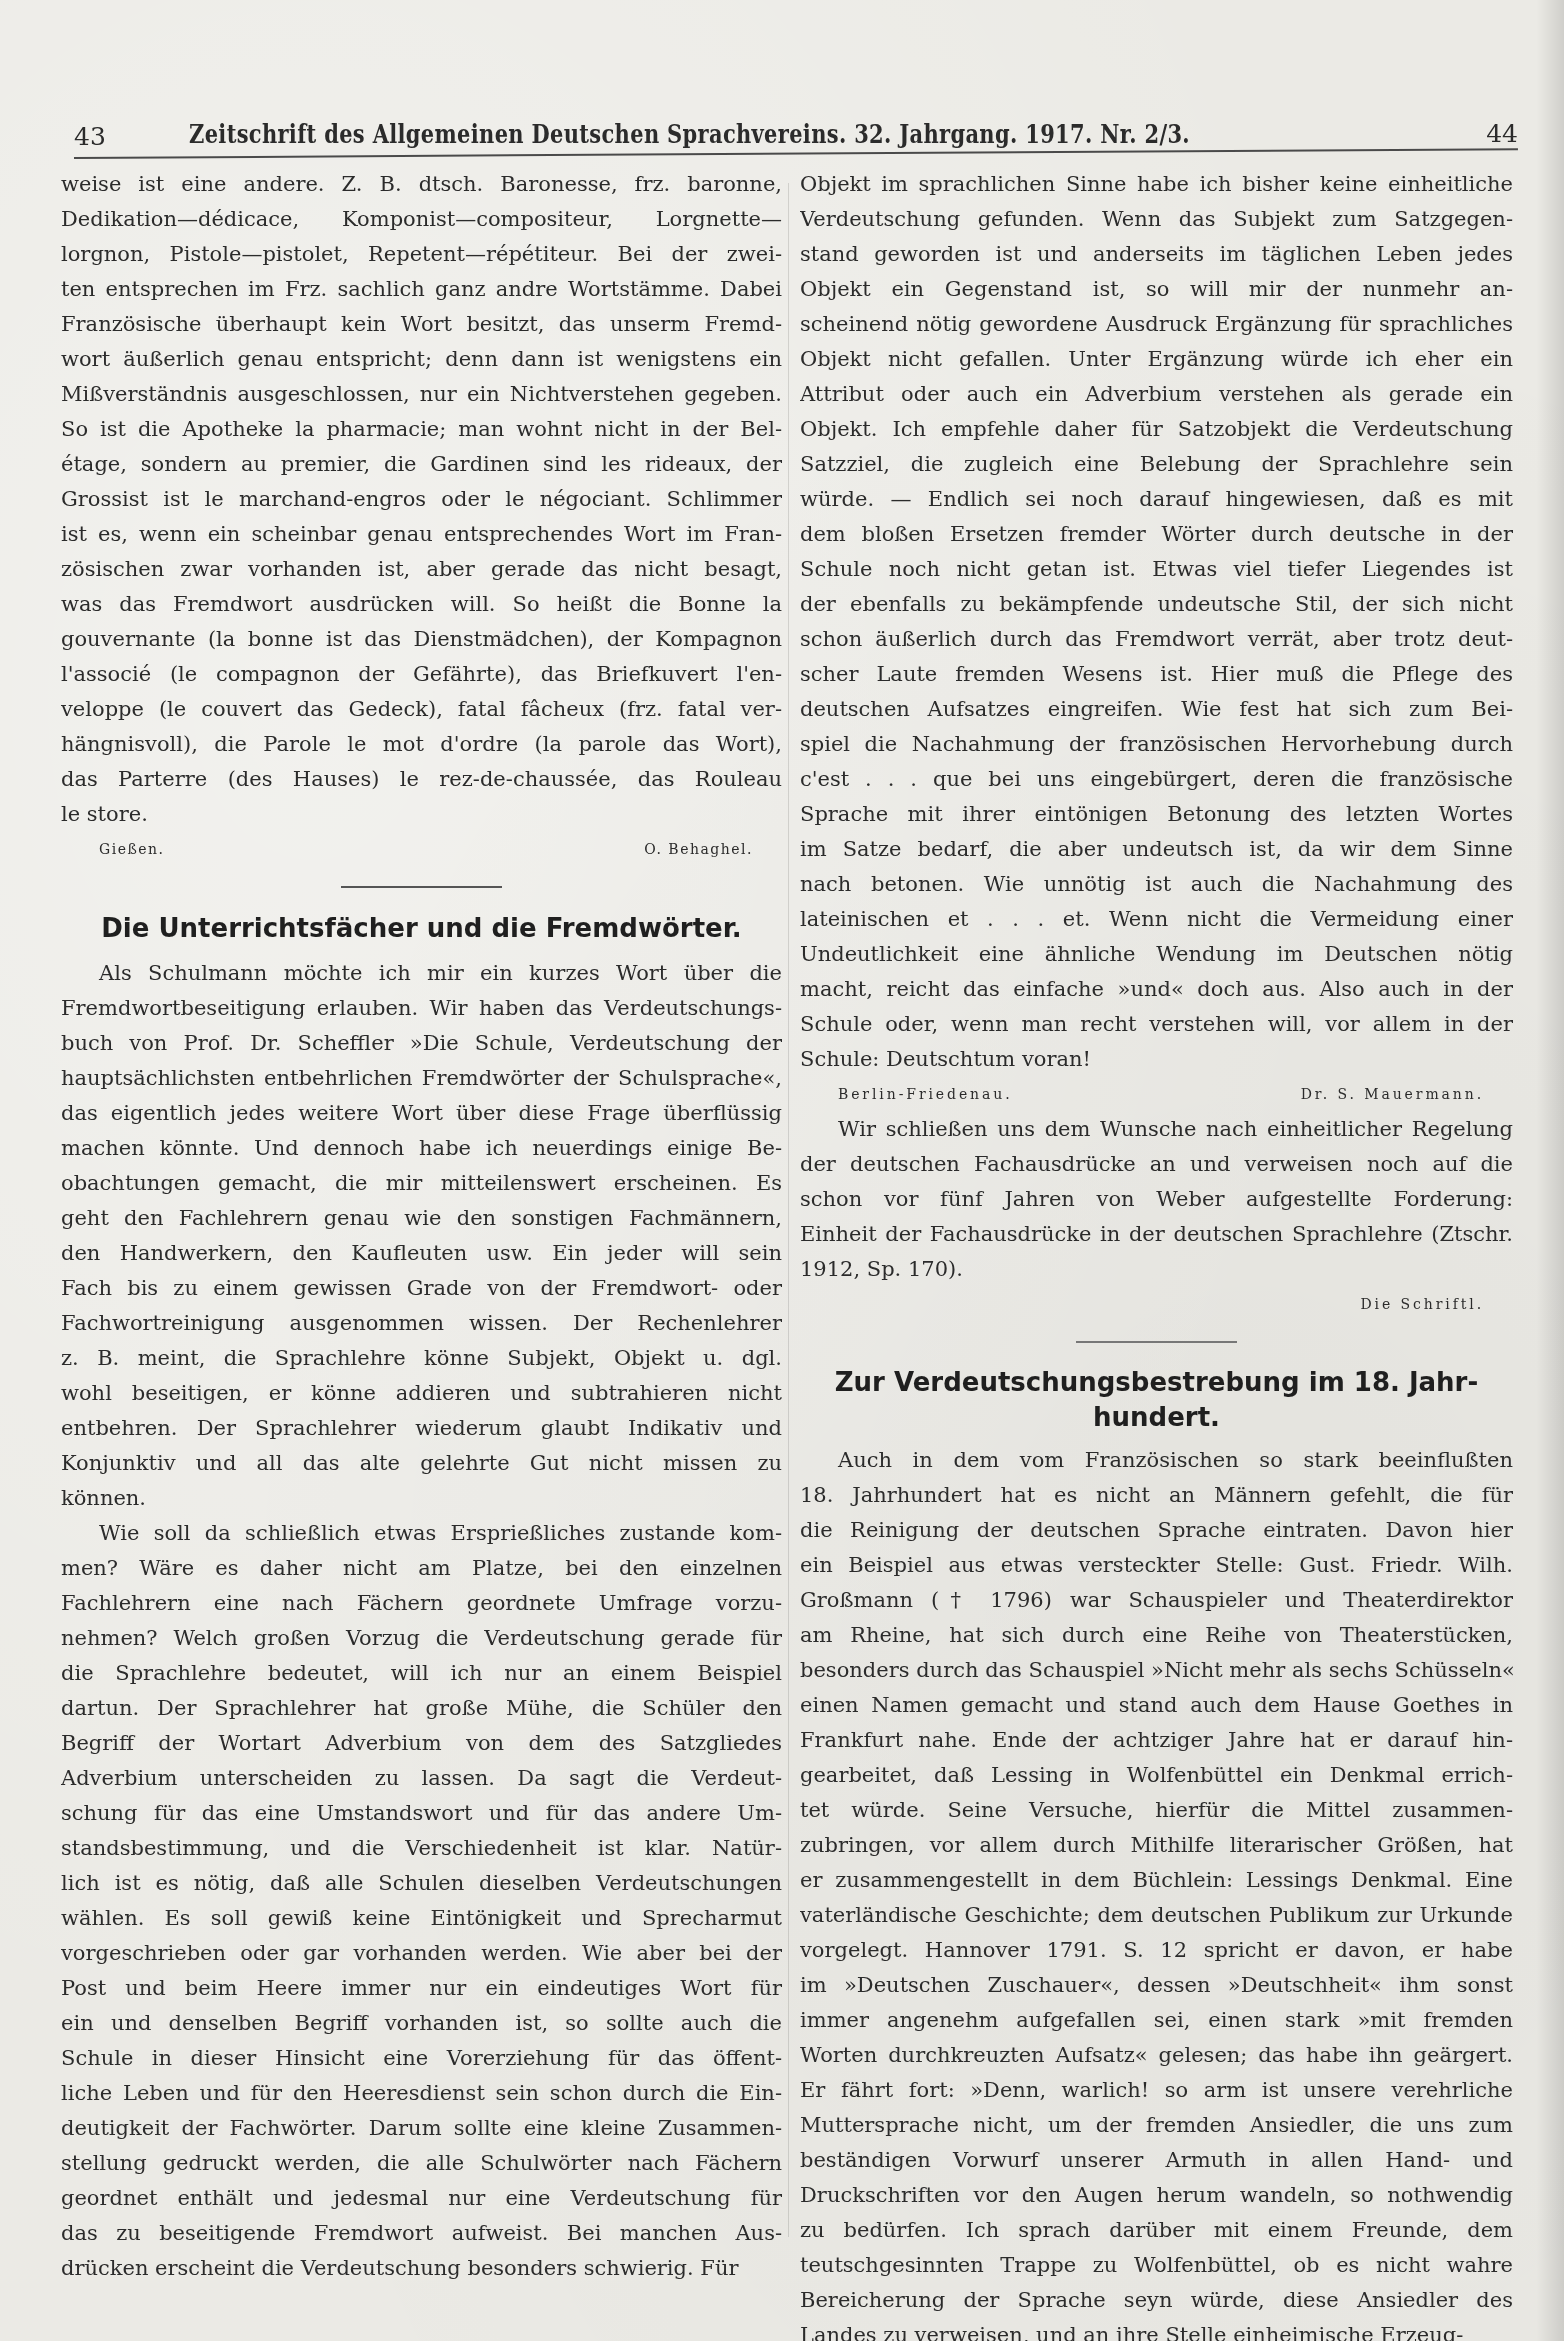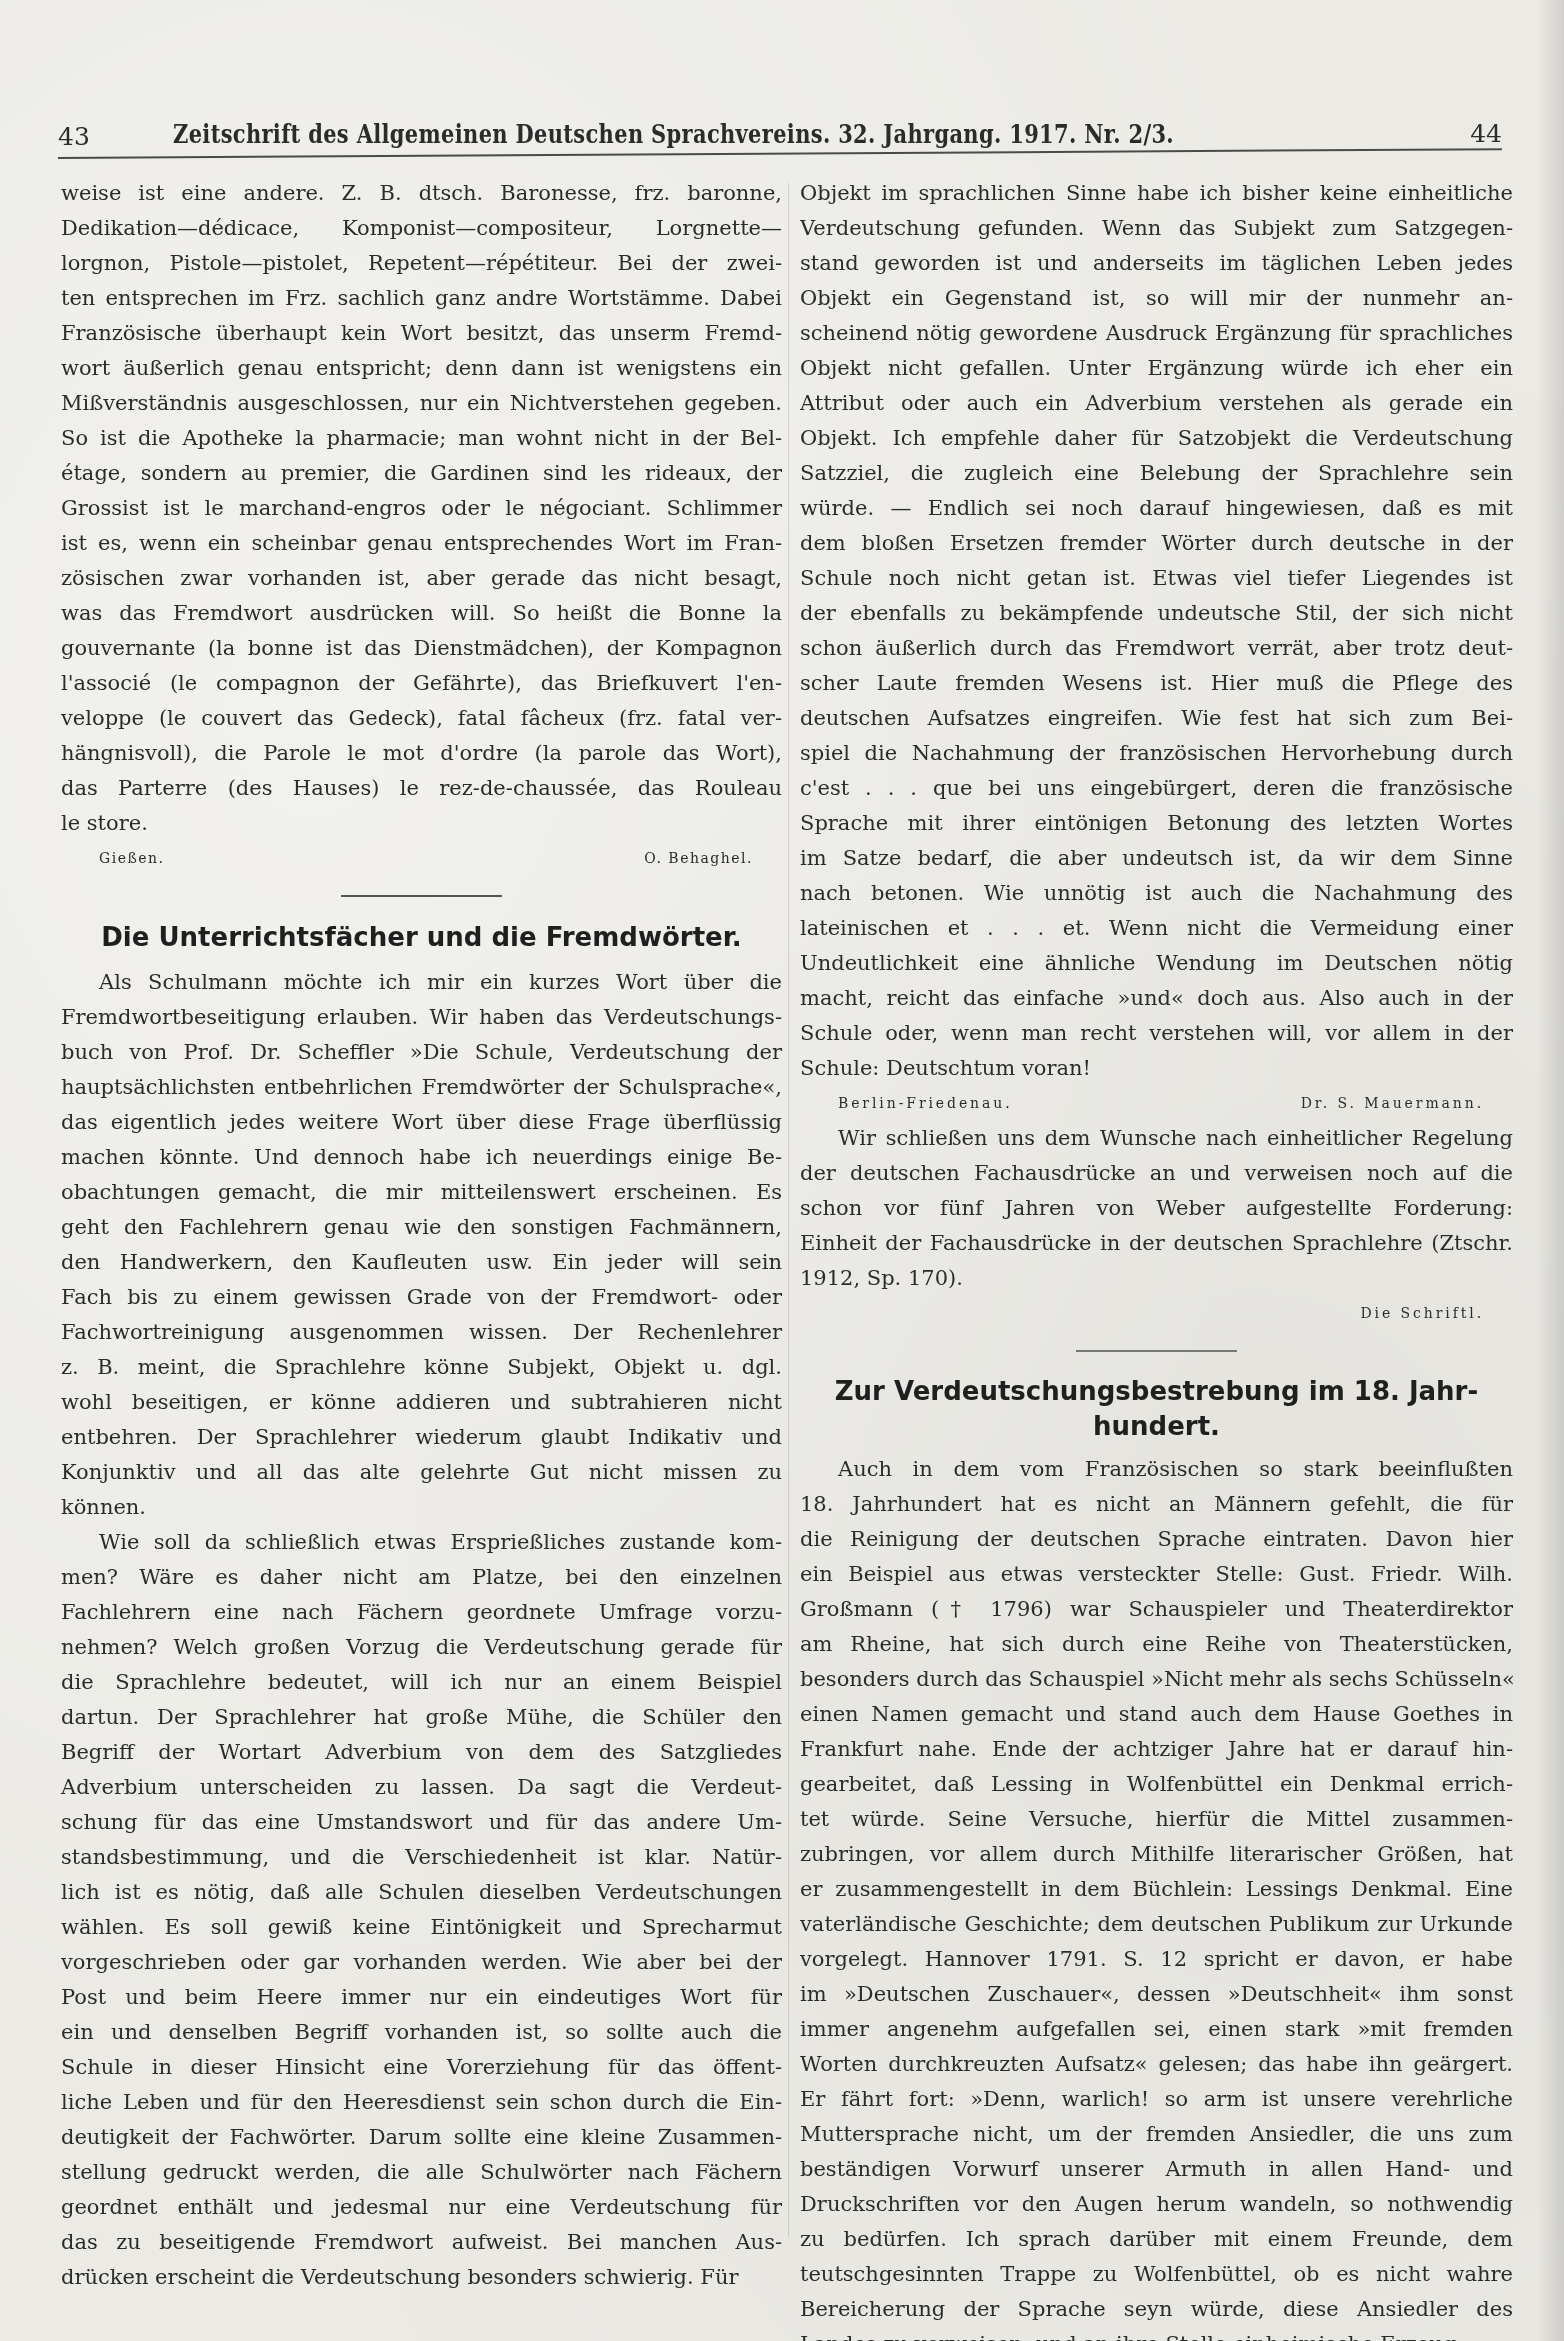"43" .header { left: 58px -> 74px }
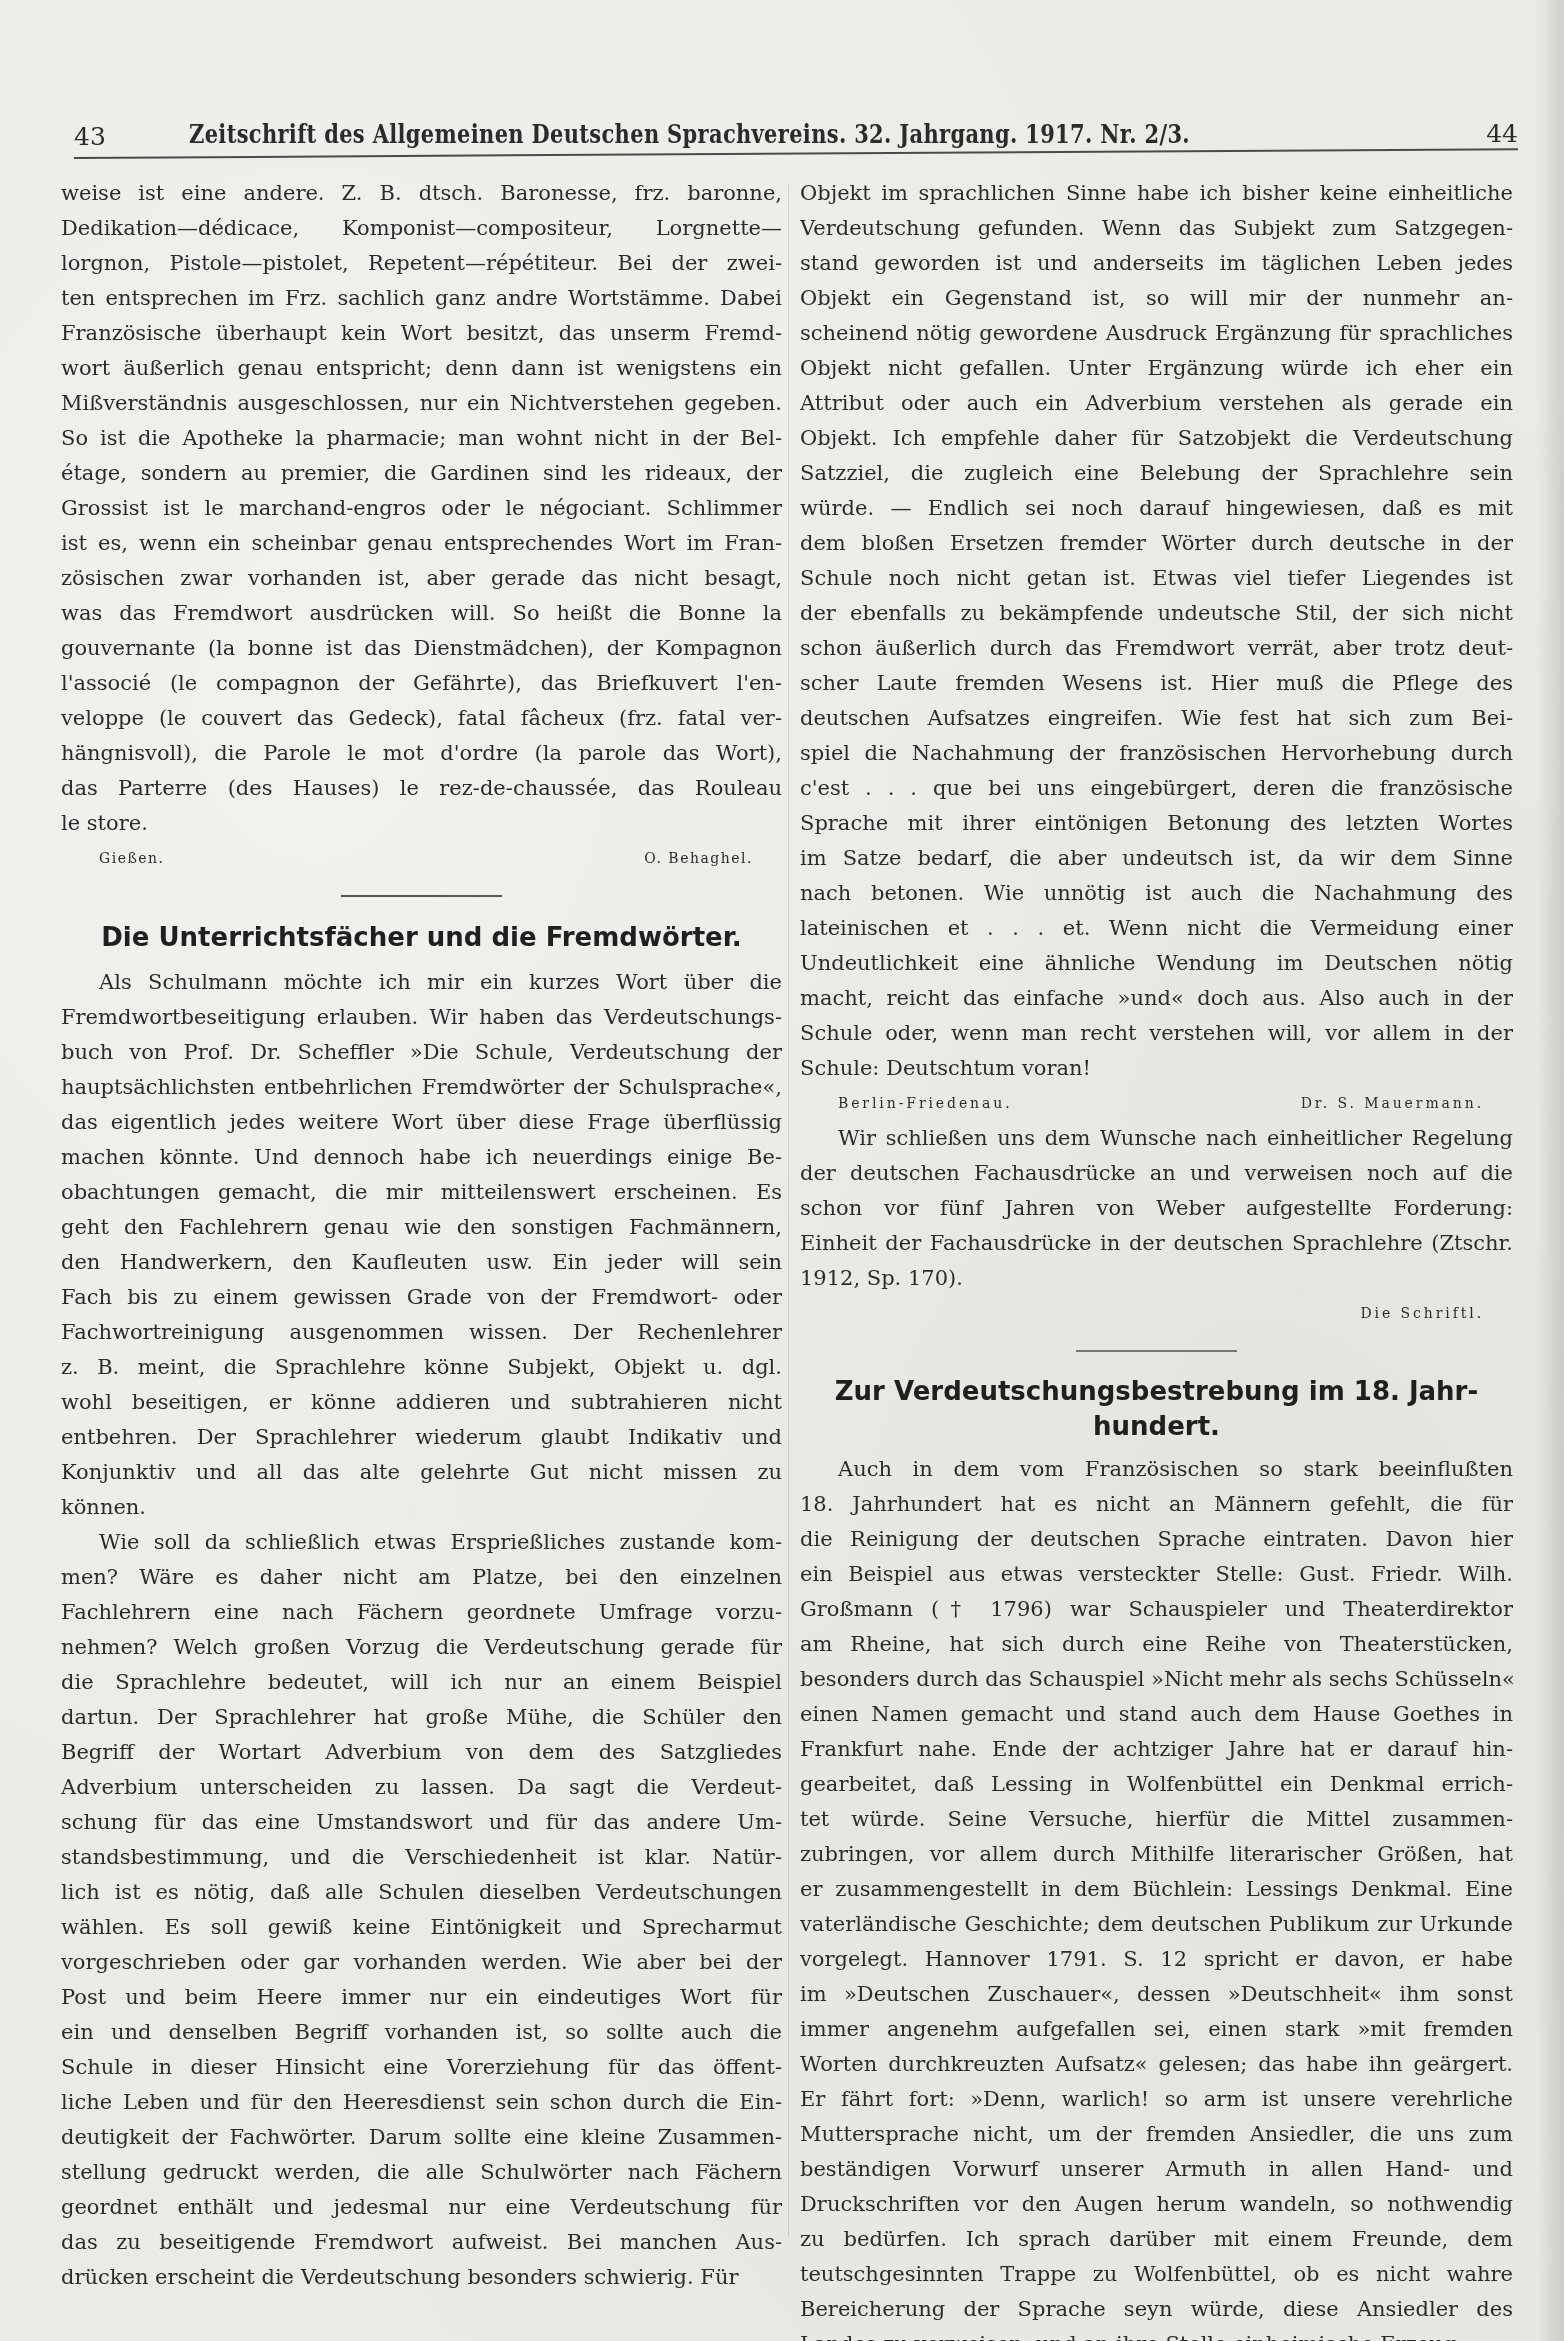"weise ist eine andere. Z." .col { top: 176px -> 167px }
